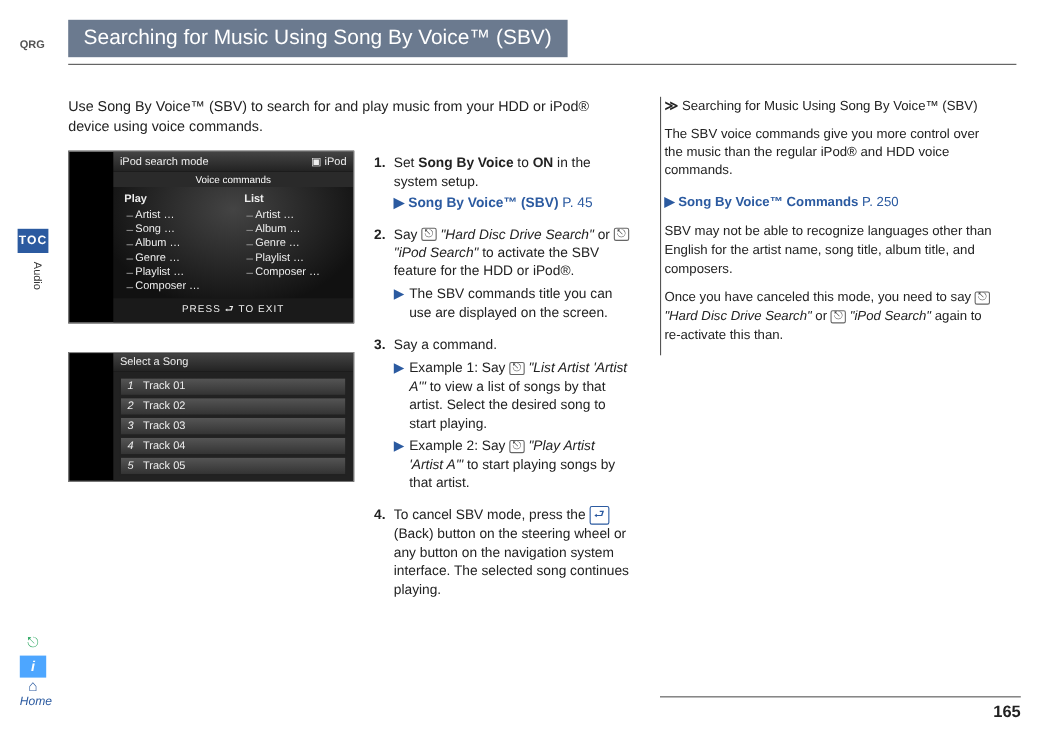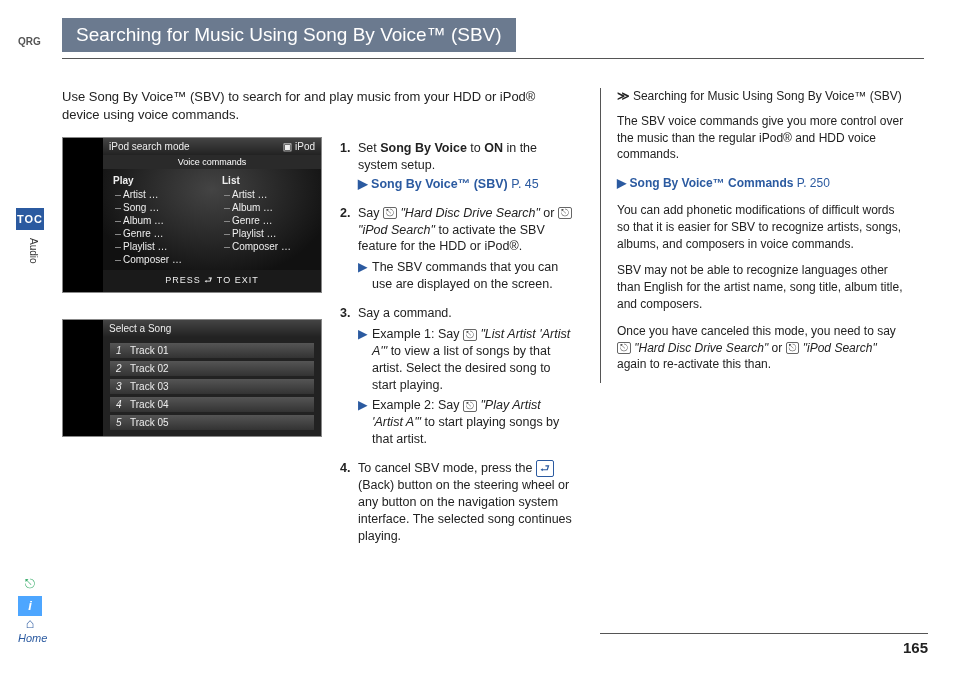"≫ Searching for Music Using" .col-side { padding-left: 16px -> 3px }
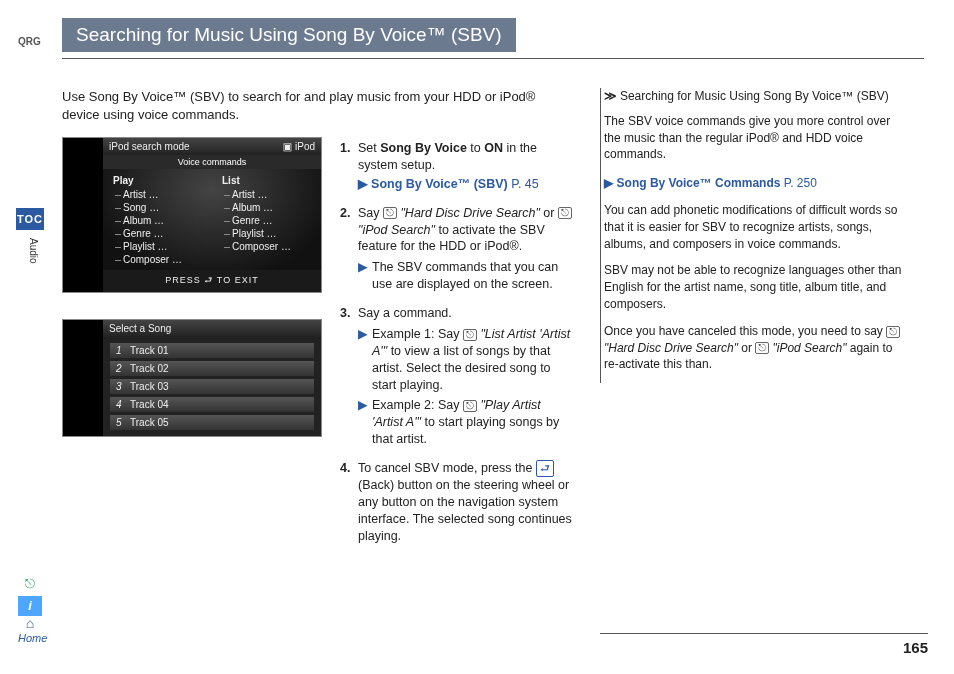"You can add phonetic modifications" p.side-p { html: <p>You can add phonetic modifications of difficult words so that it is easier for SBV to recognize artists, songs, albums, and composers in voice commands.</p> -> none }
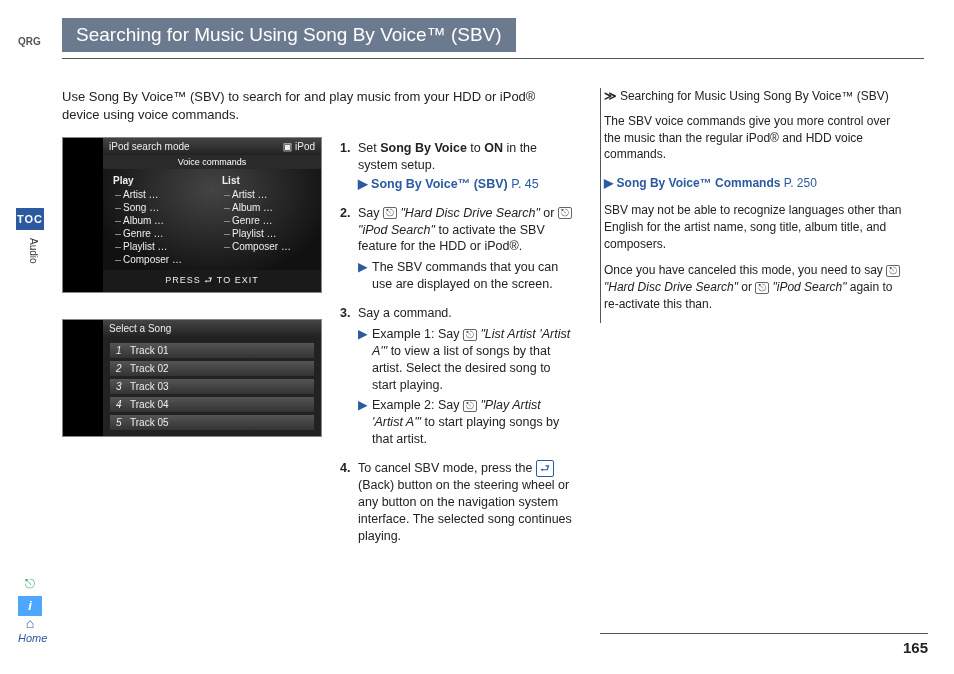"The SBV commands that you" span { text: that -> title }
